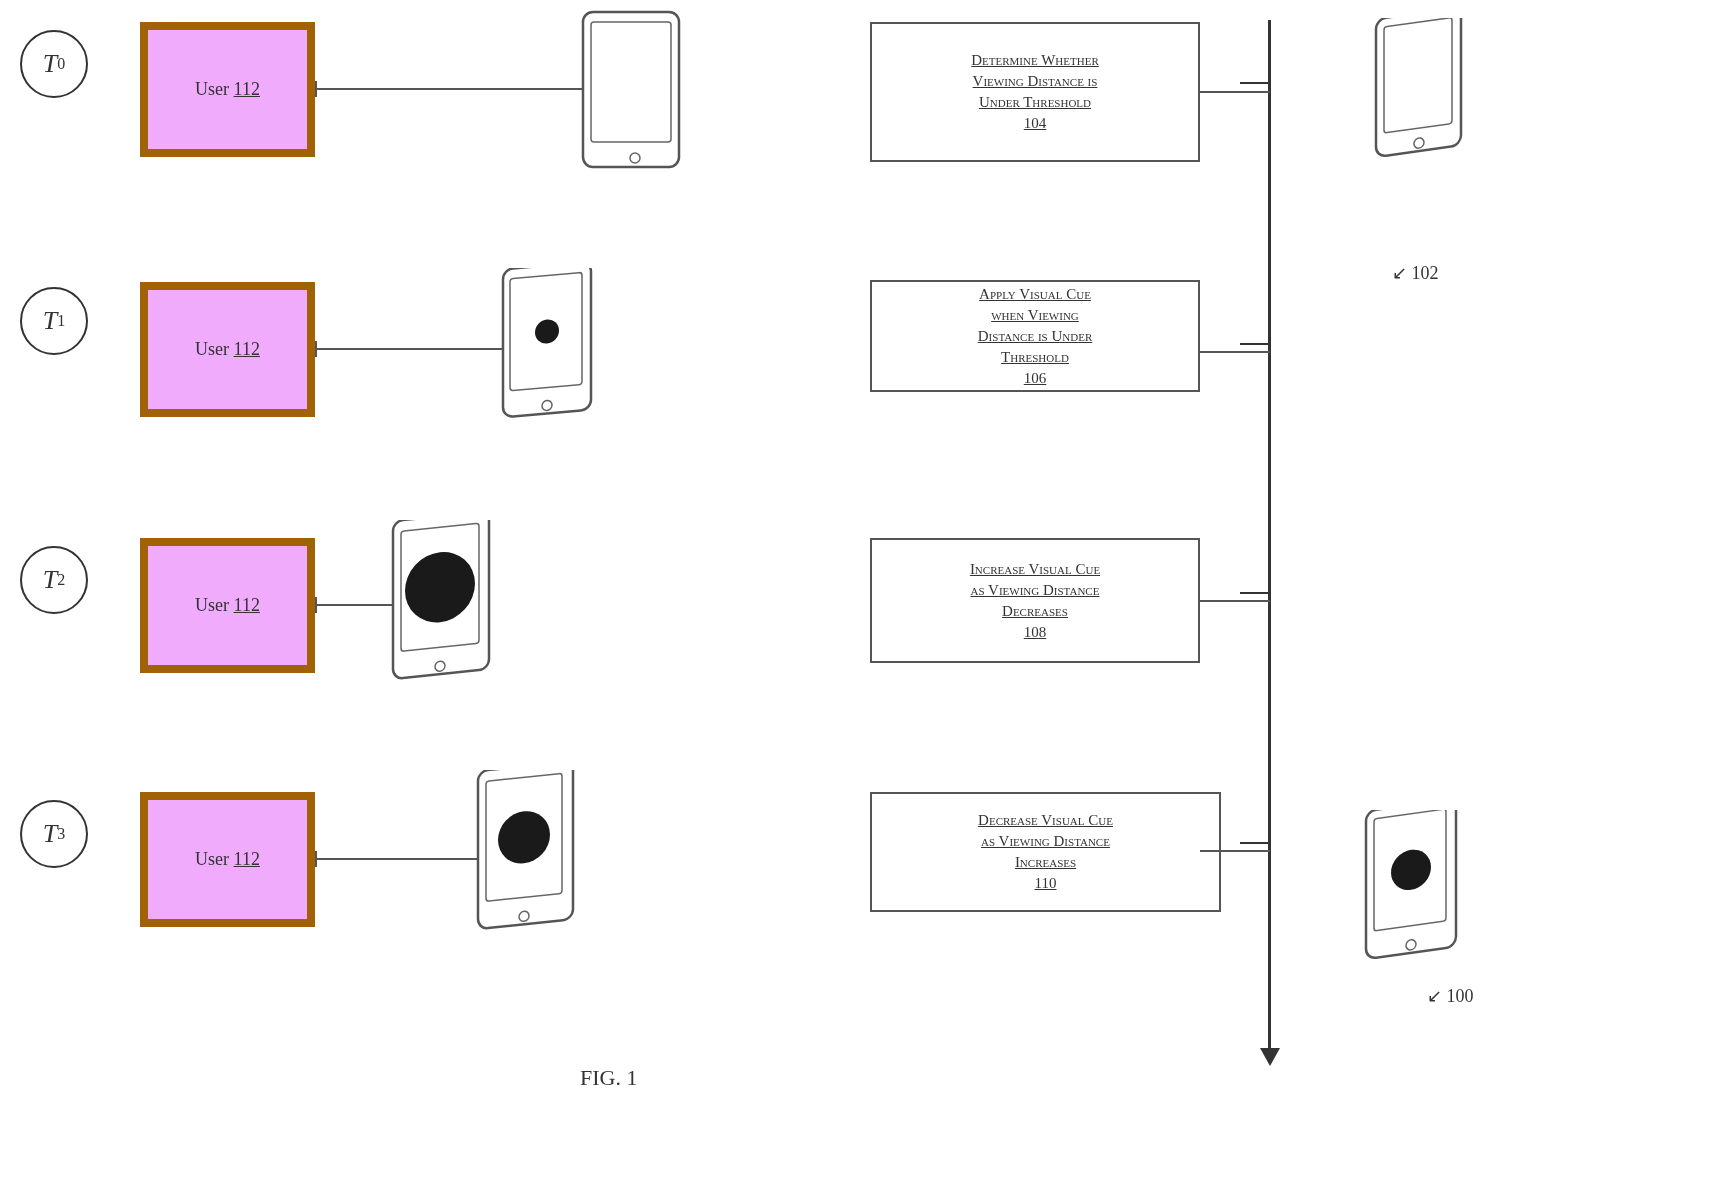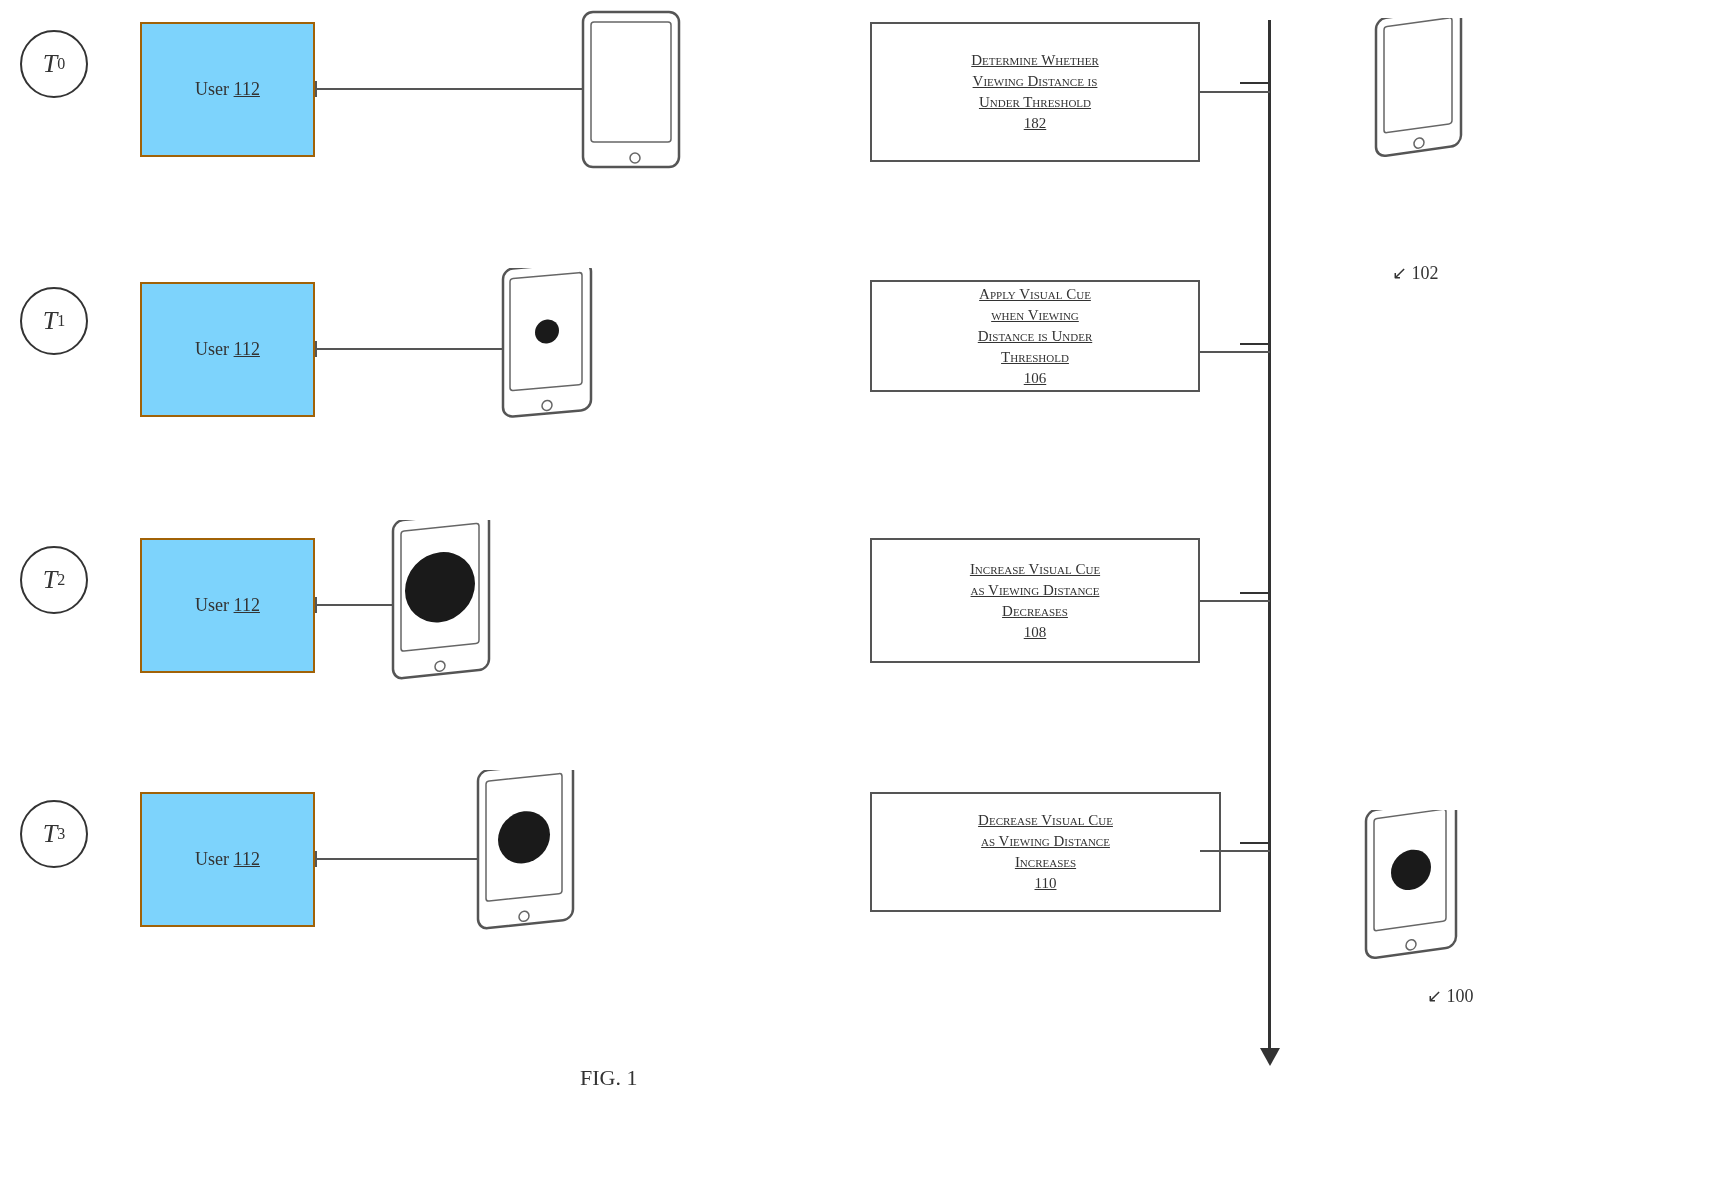"User 112" .user-box { background: #7dd3fc -> #f0abfc; border: 2px solid #a16207 -> 8px solid #a16207 }
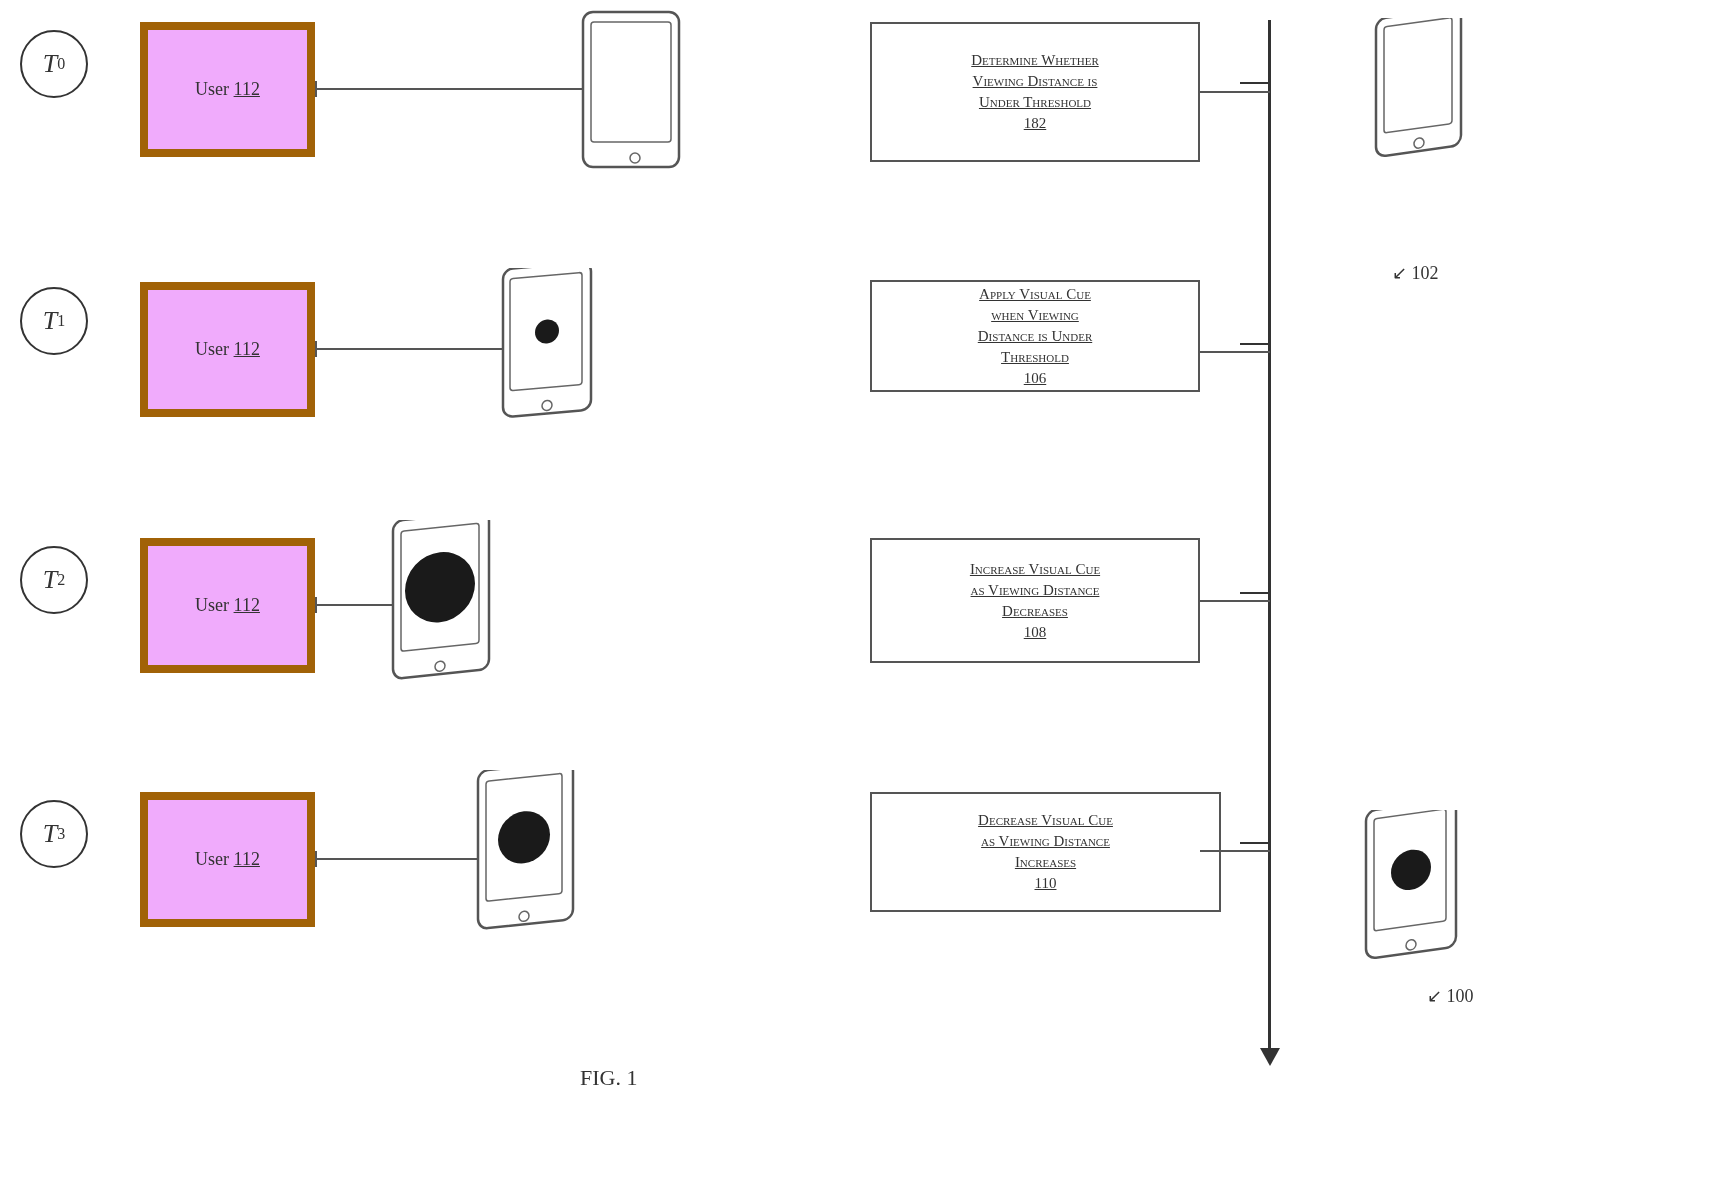"182" span { text: 182 -> 104 }
